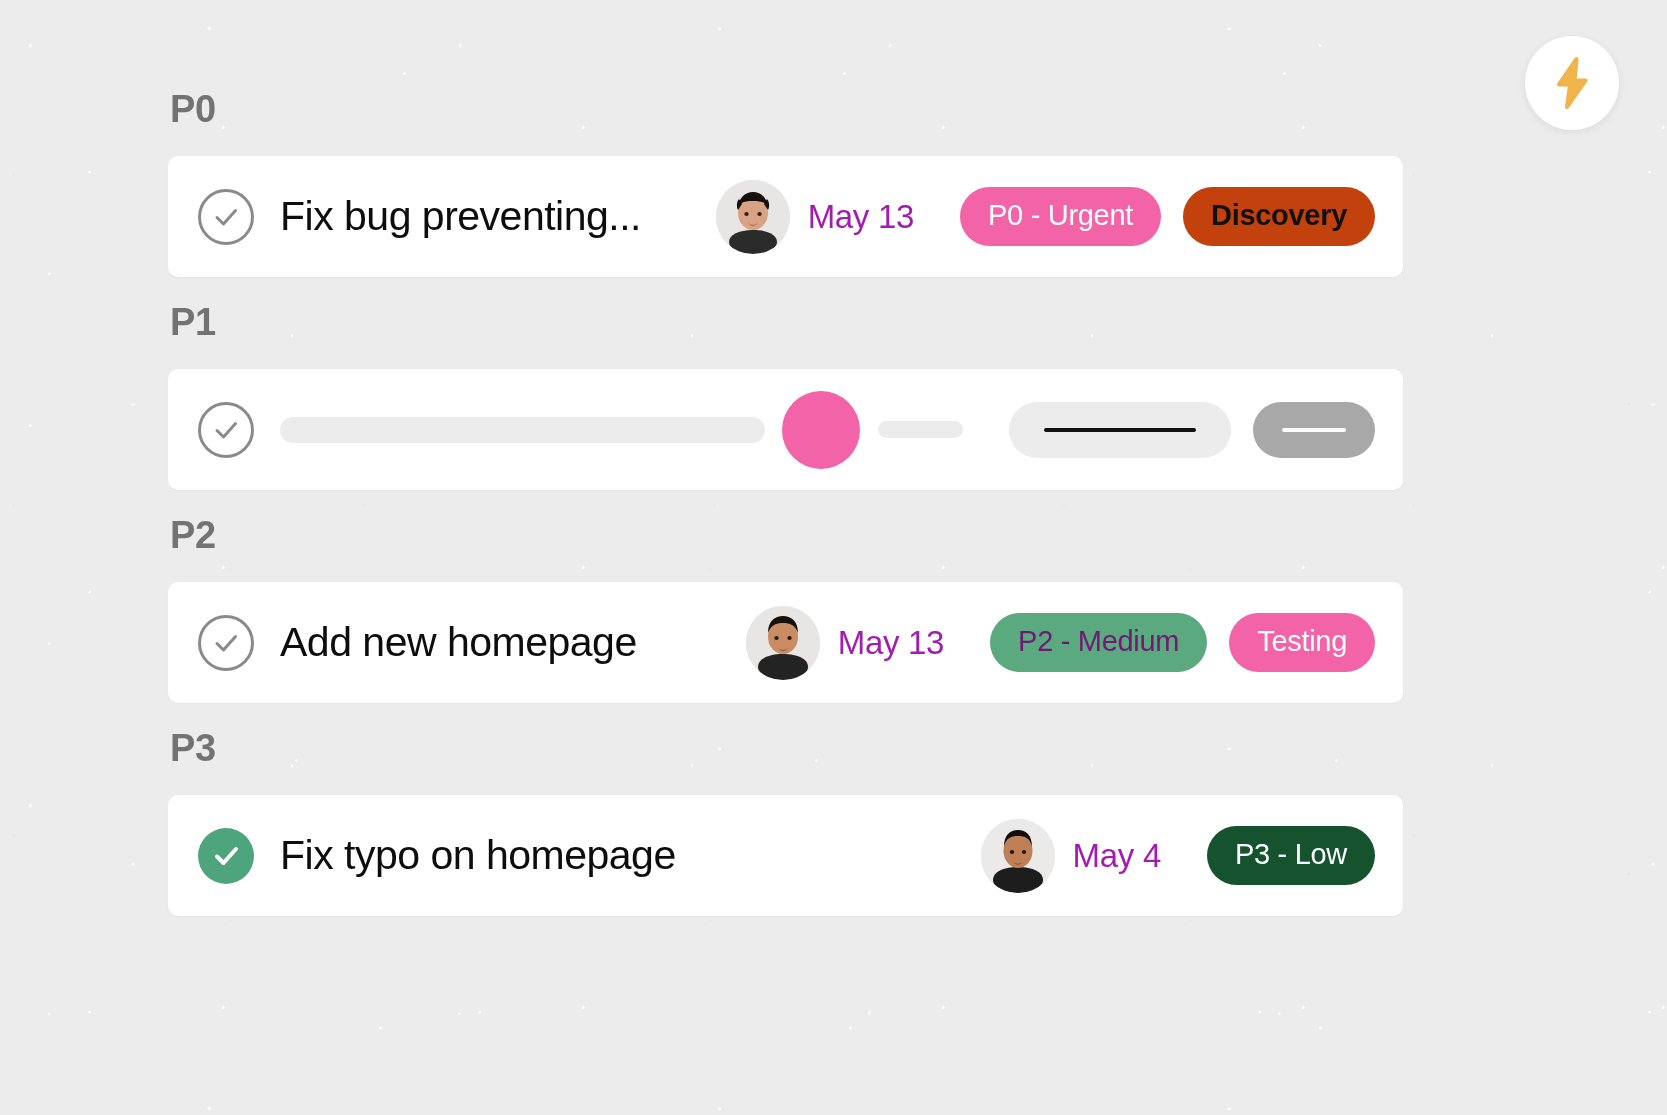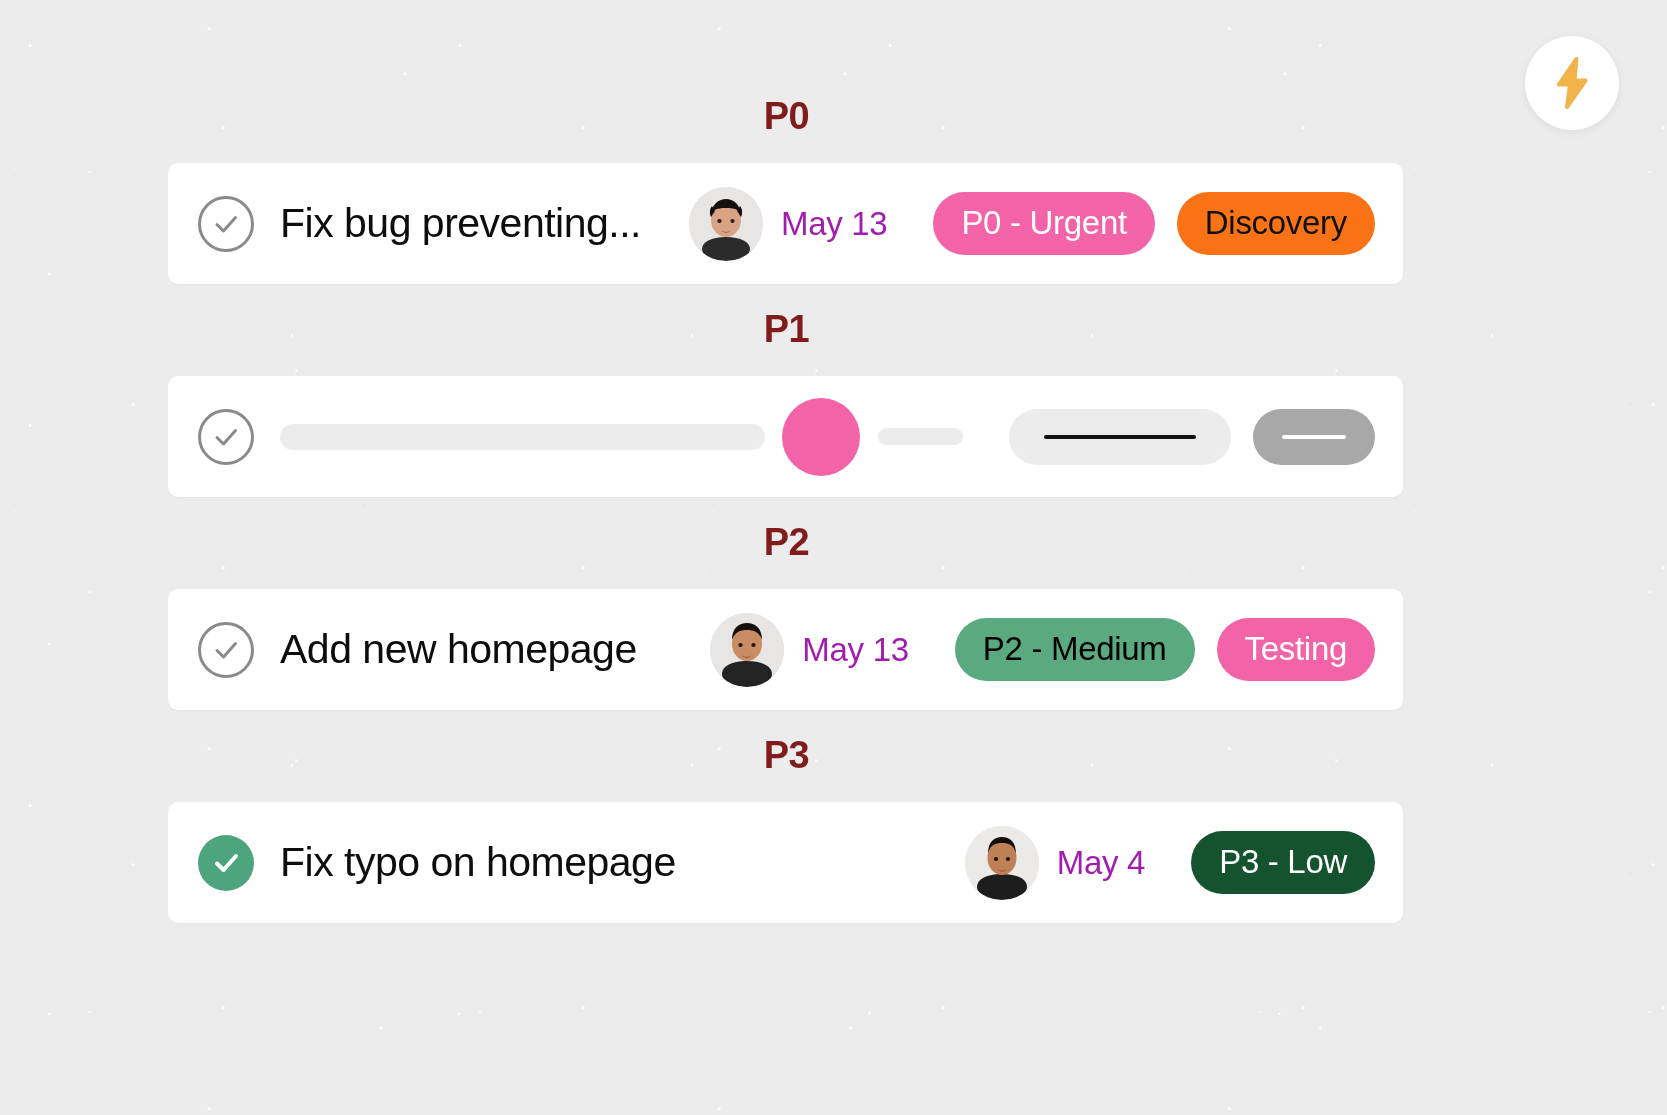"P0" .group-title { color: #7f1d1d -> #737373; margin: 7px 0 28px 2px -> 0 0 28px 2px; text-align: center -> none }
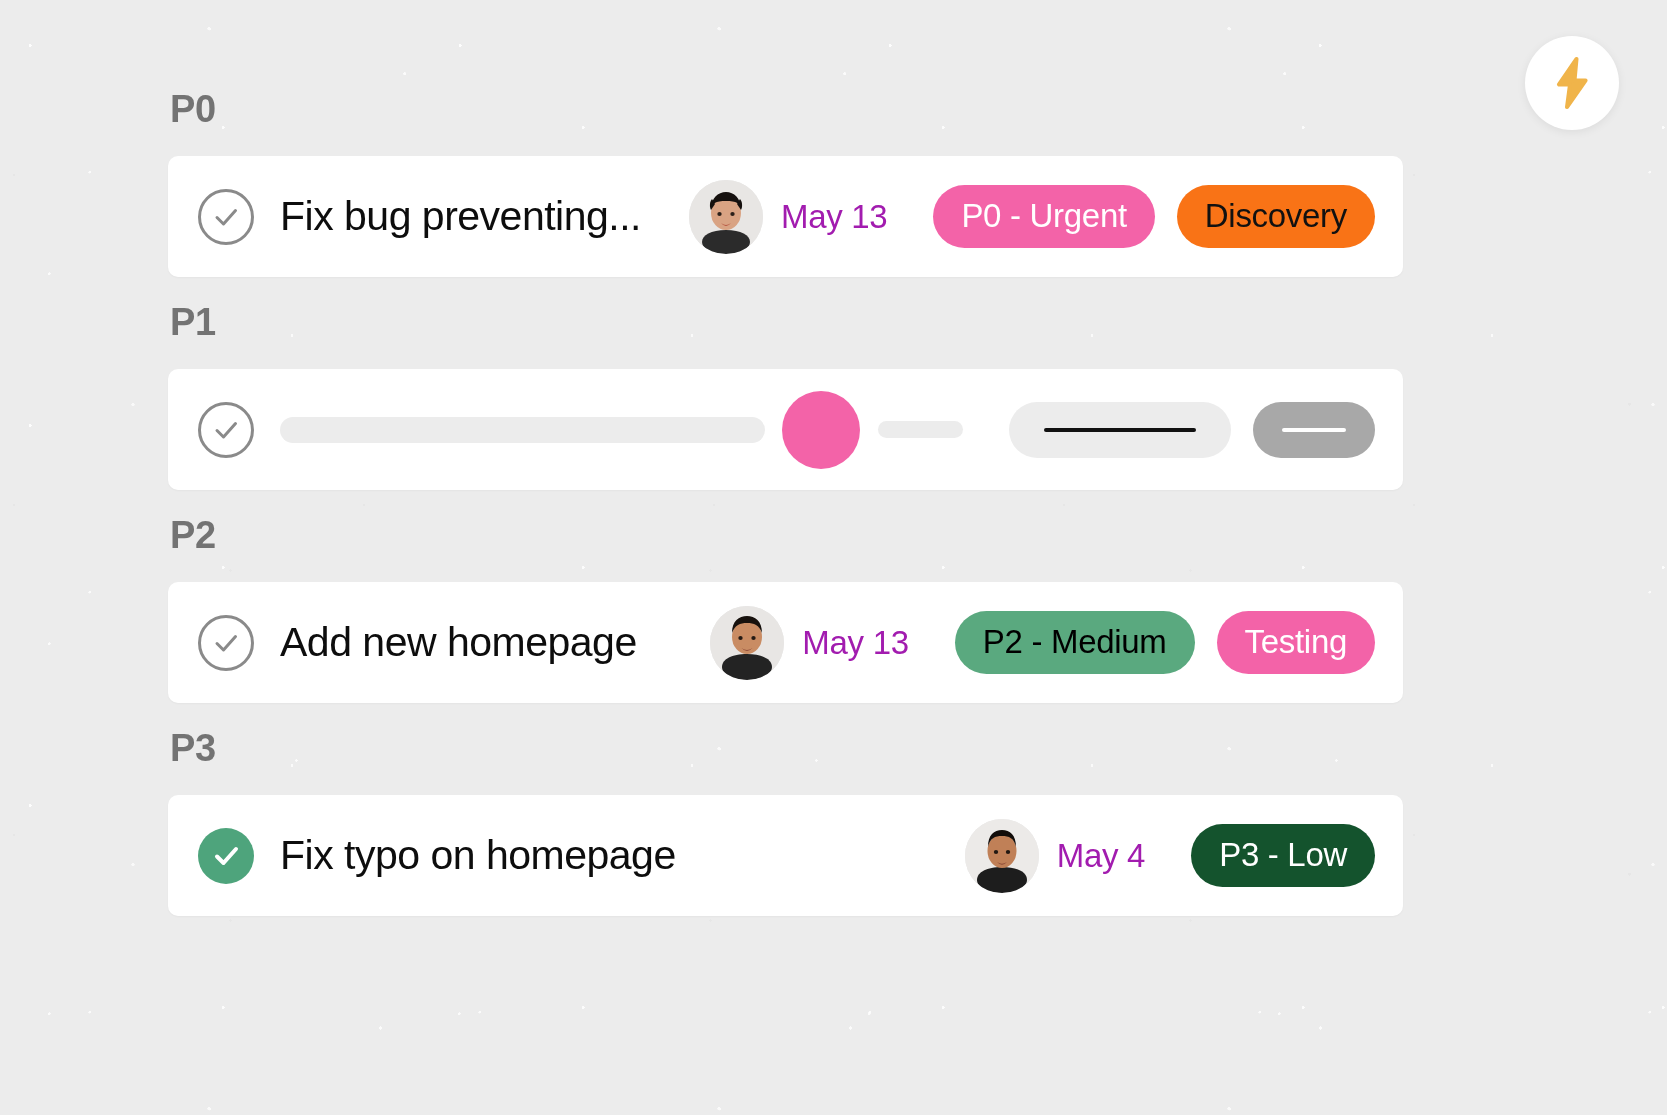"P0 - Urgent" .badge { font-size: 33px -> 29px }
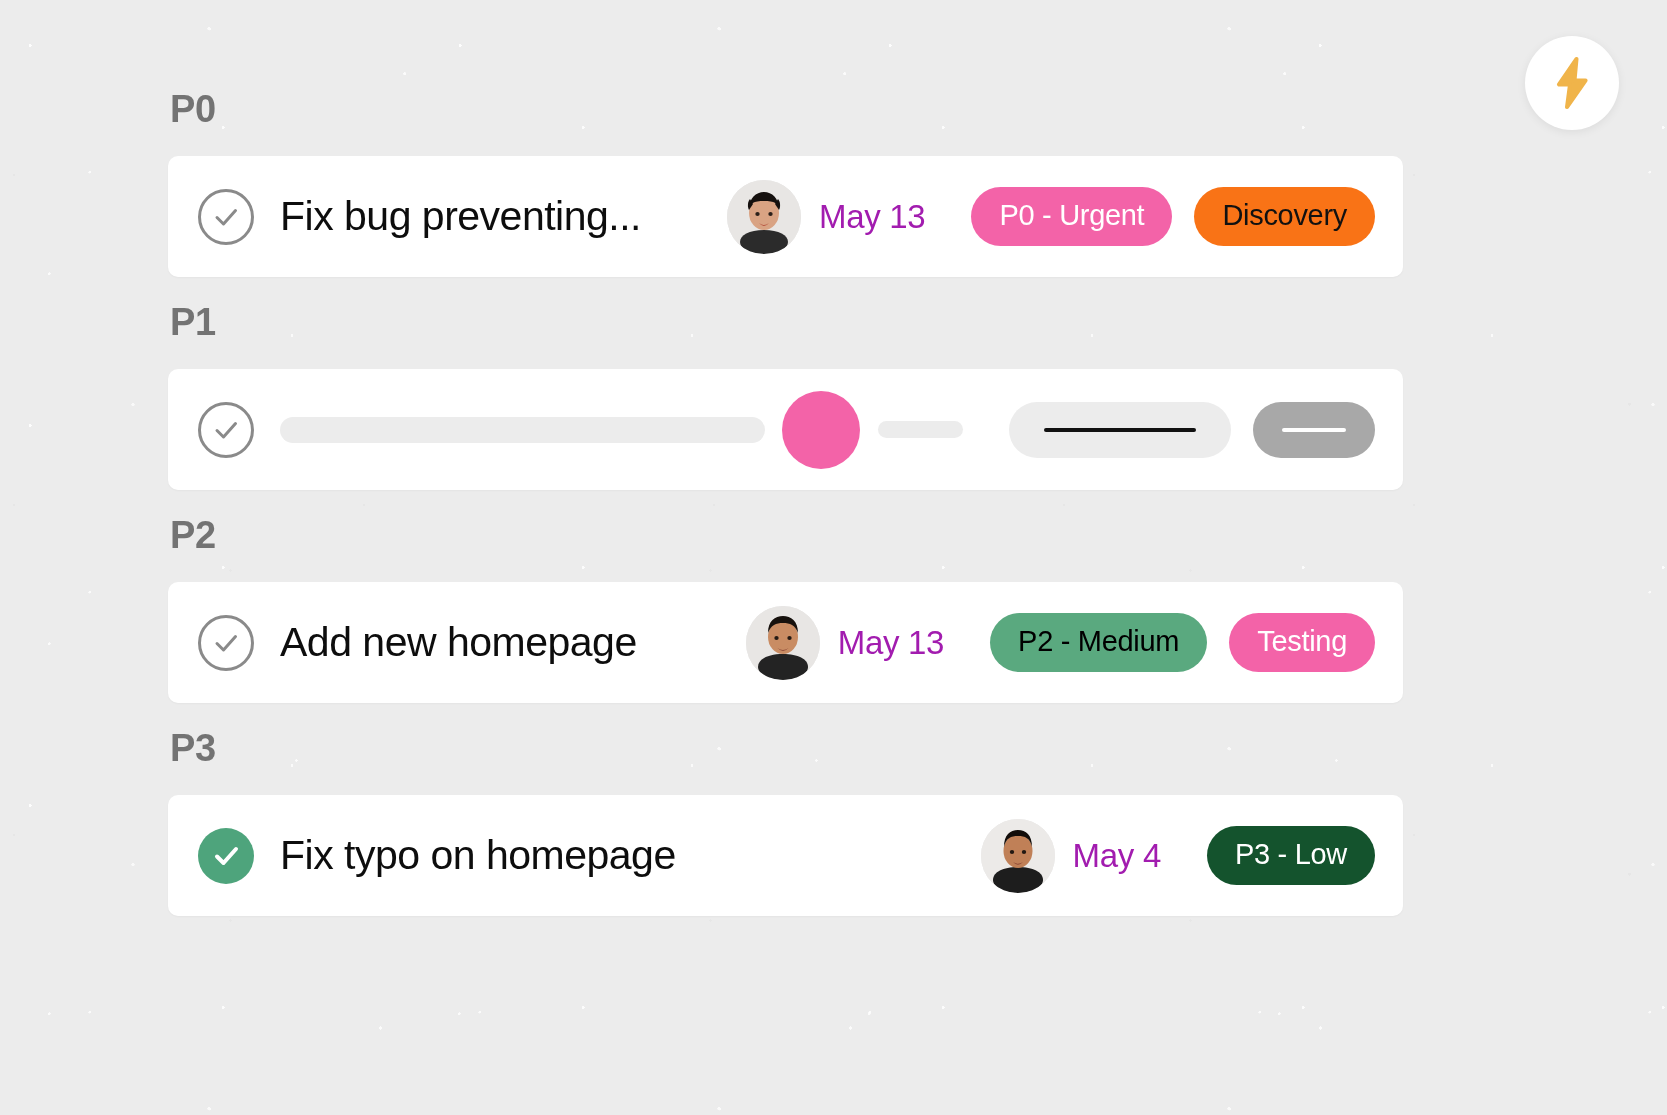"Discovery" .badge-grey { background: #f97316 -> #c2410c; font-weight: none -> bold }
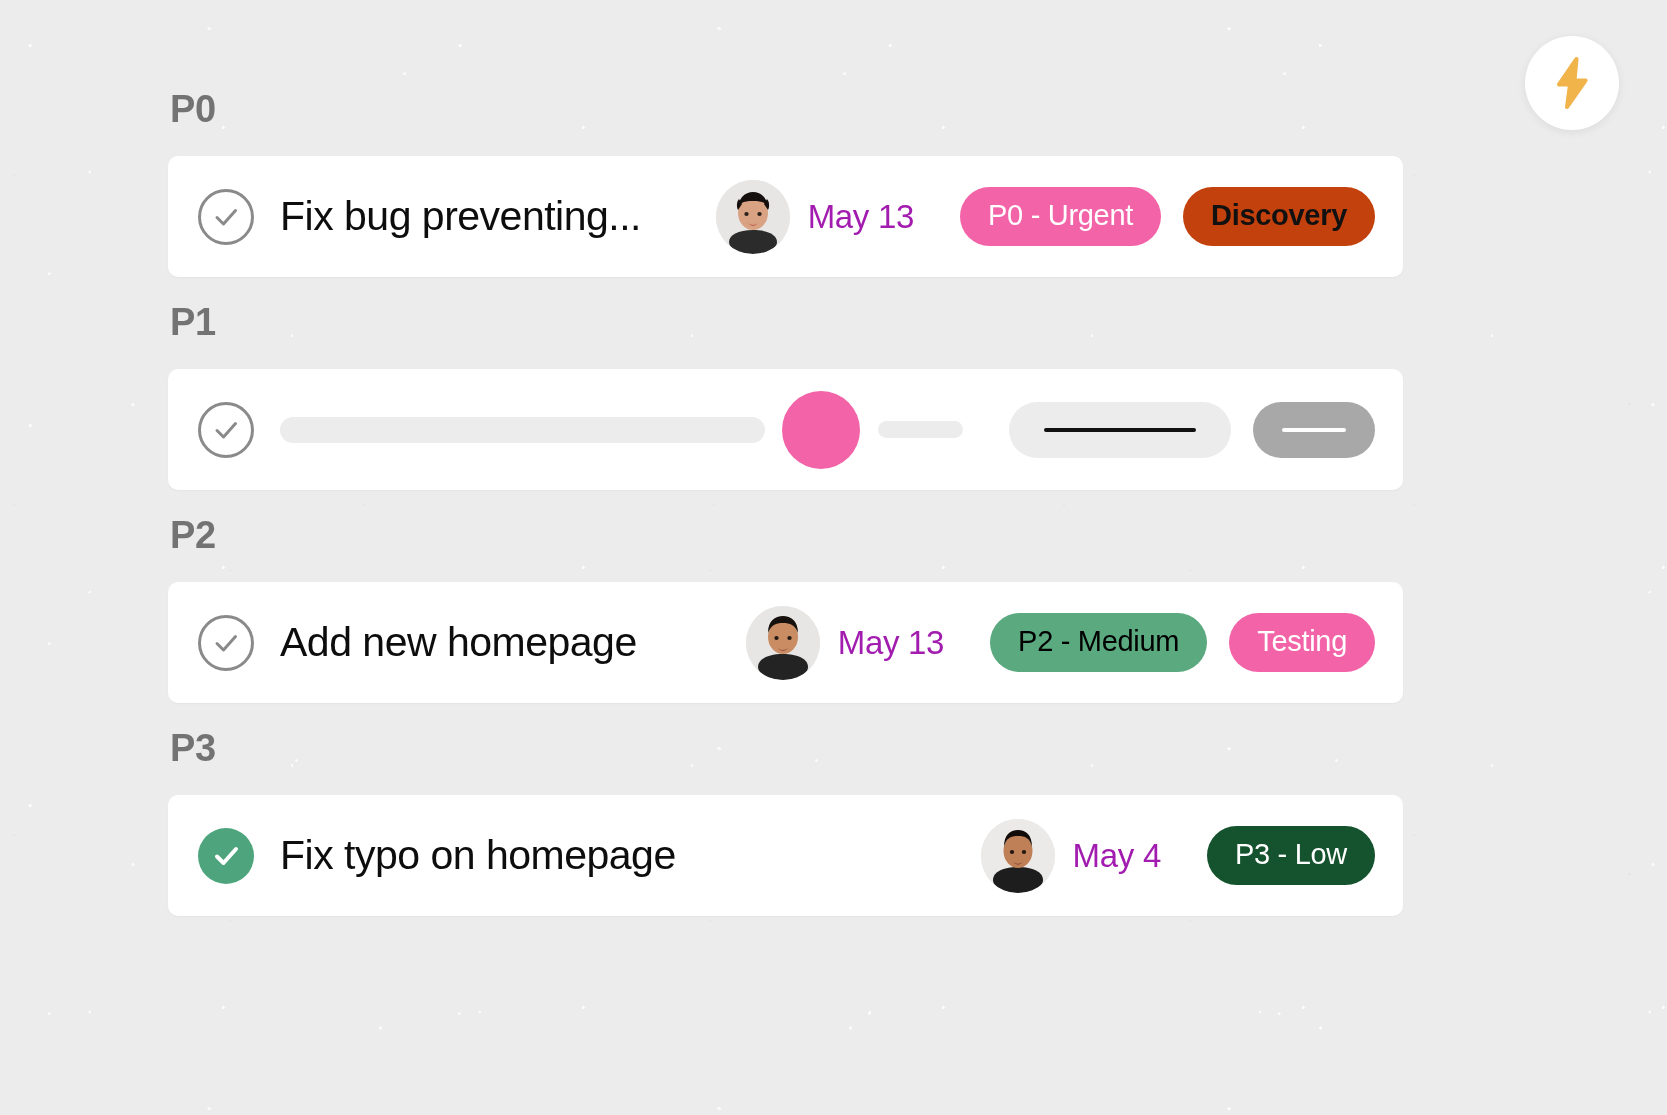"P2 - Medium" .badge-green { color: #000000 -> #701a75 }
